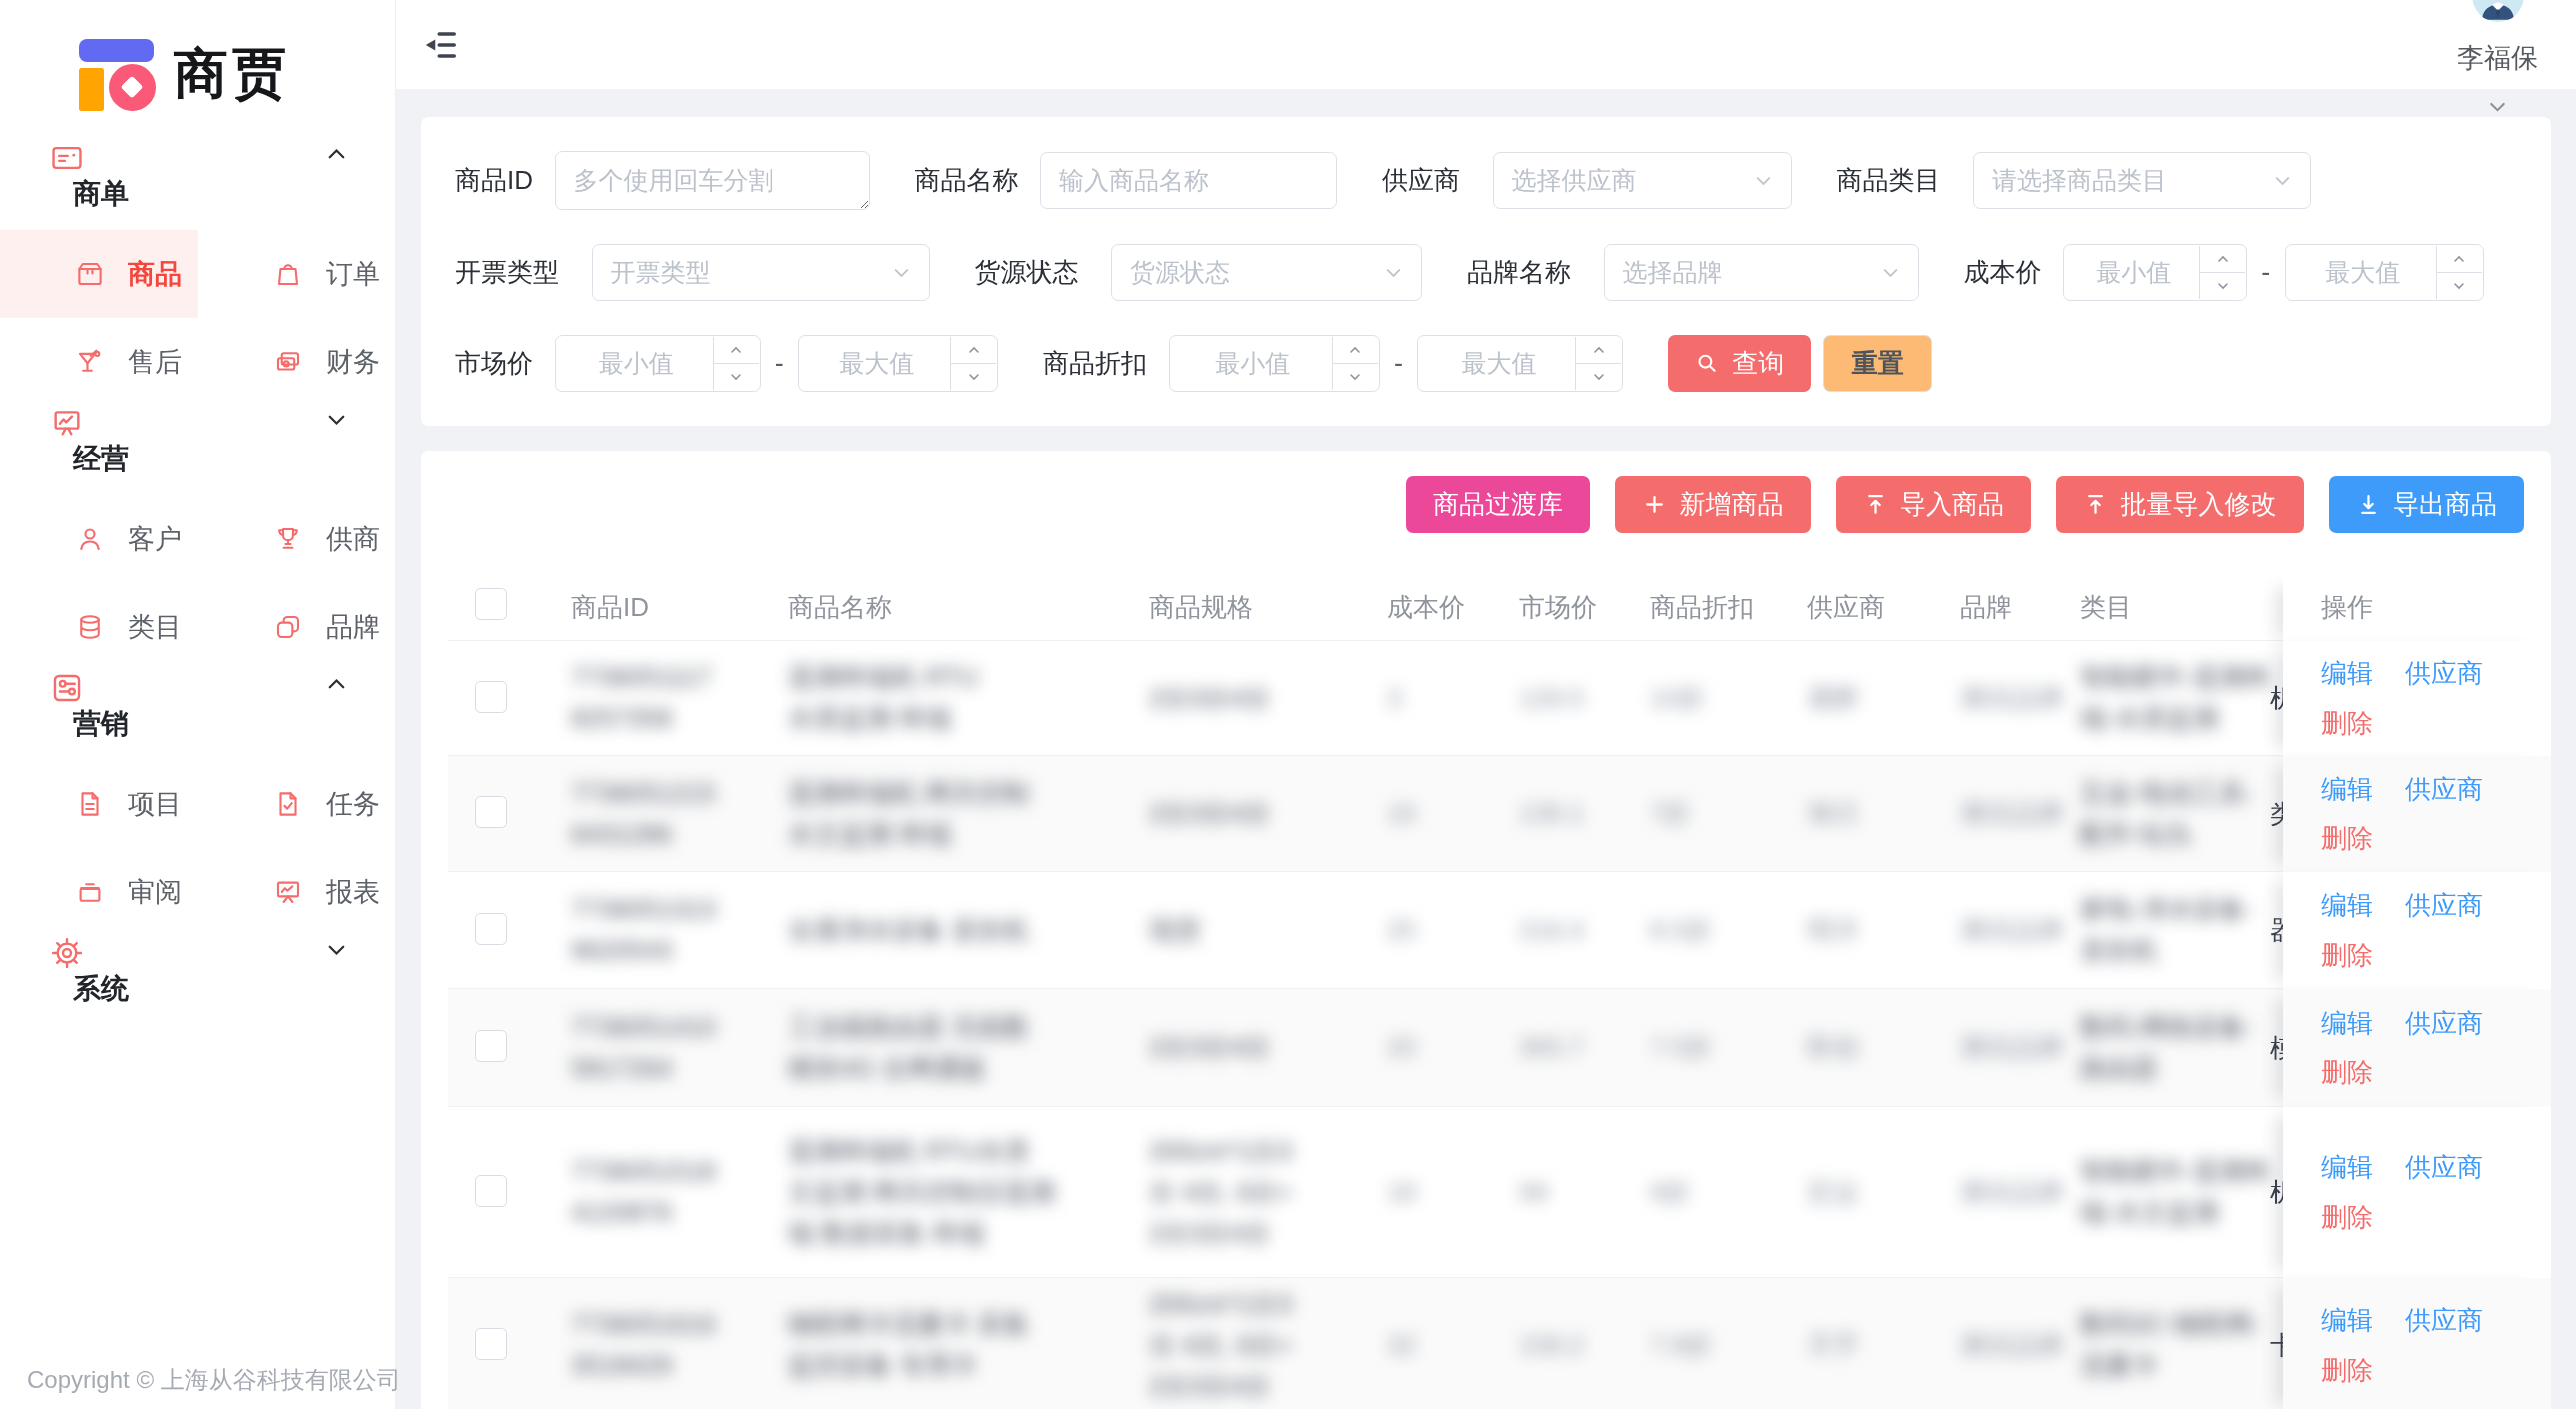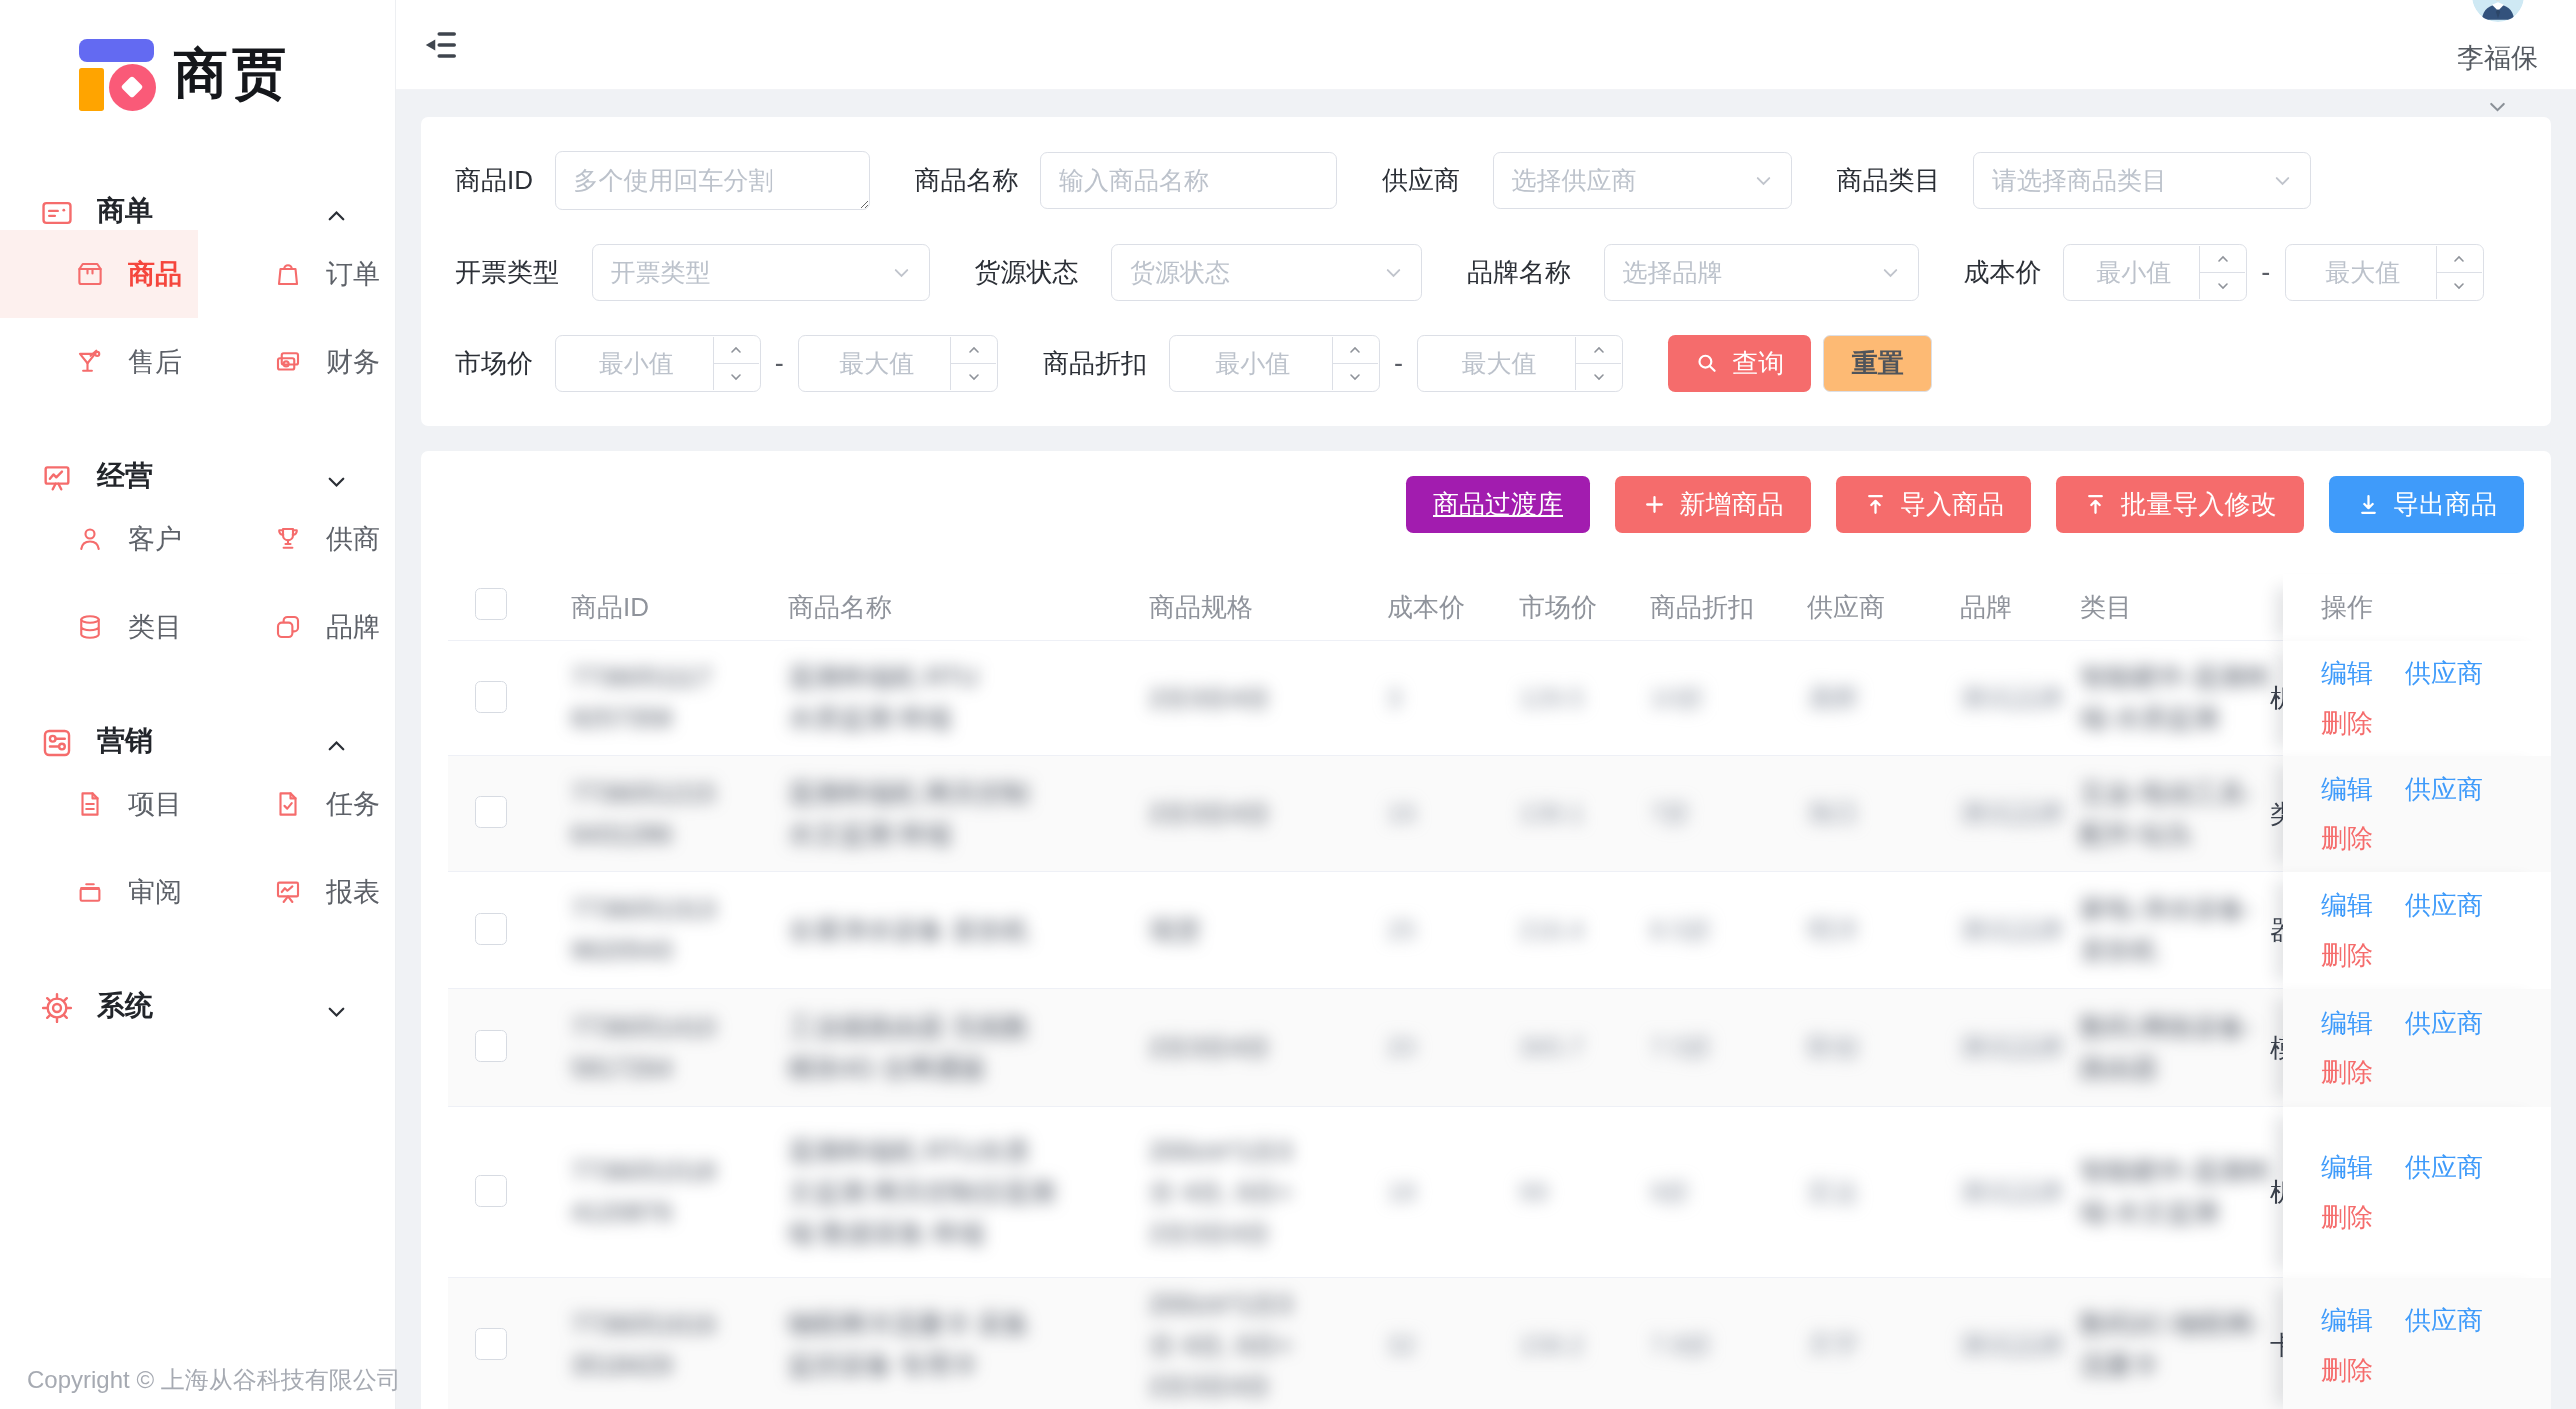"商单" .msection { align-items: flex-end -> flex-start; flex-direction: none -> column; padding-left: 40px -> 50px }
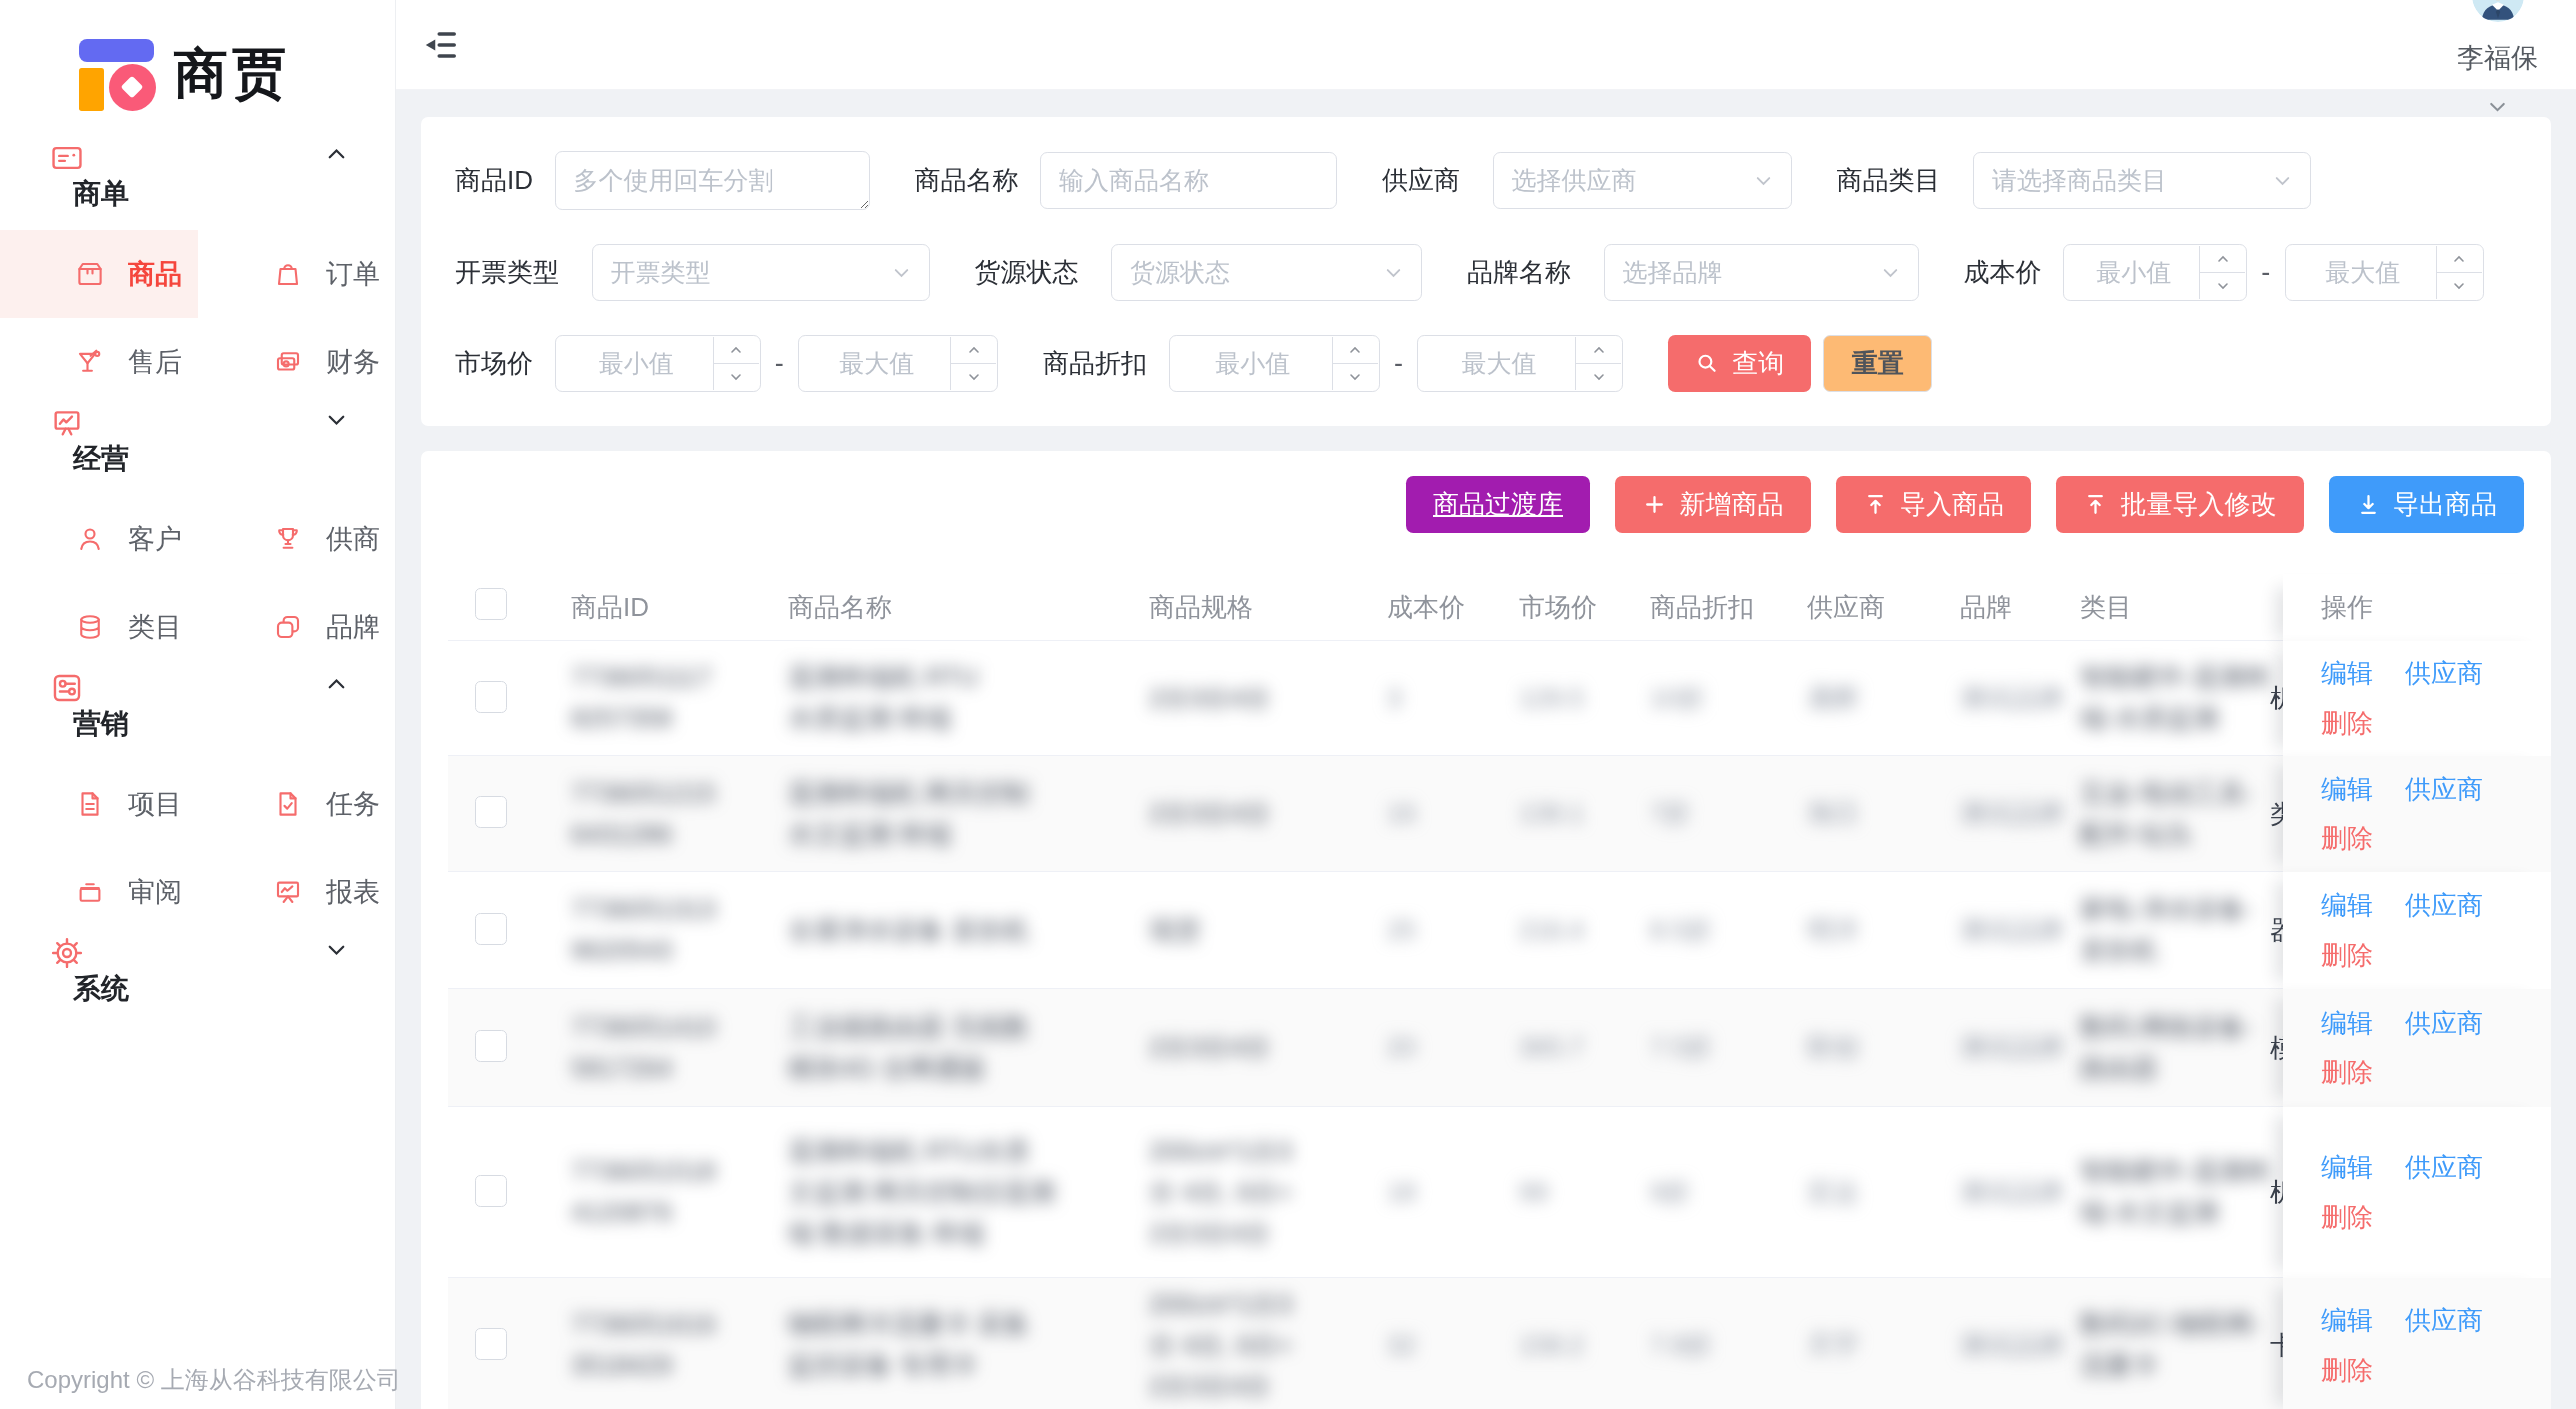"商品过渡库" .btn-yellow { background: #a21caf -> #ec4899; text-decoration: underline -> none }
